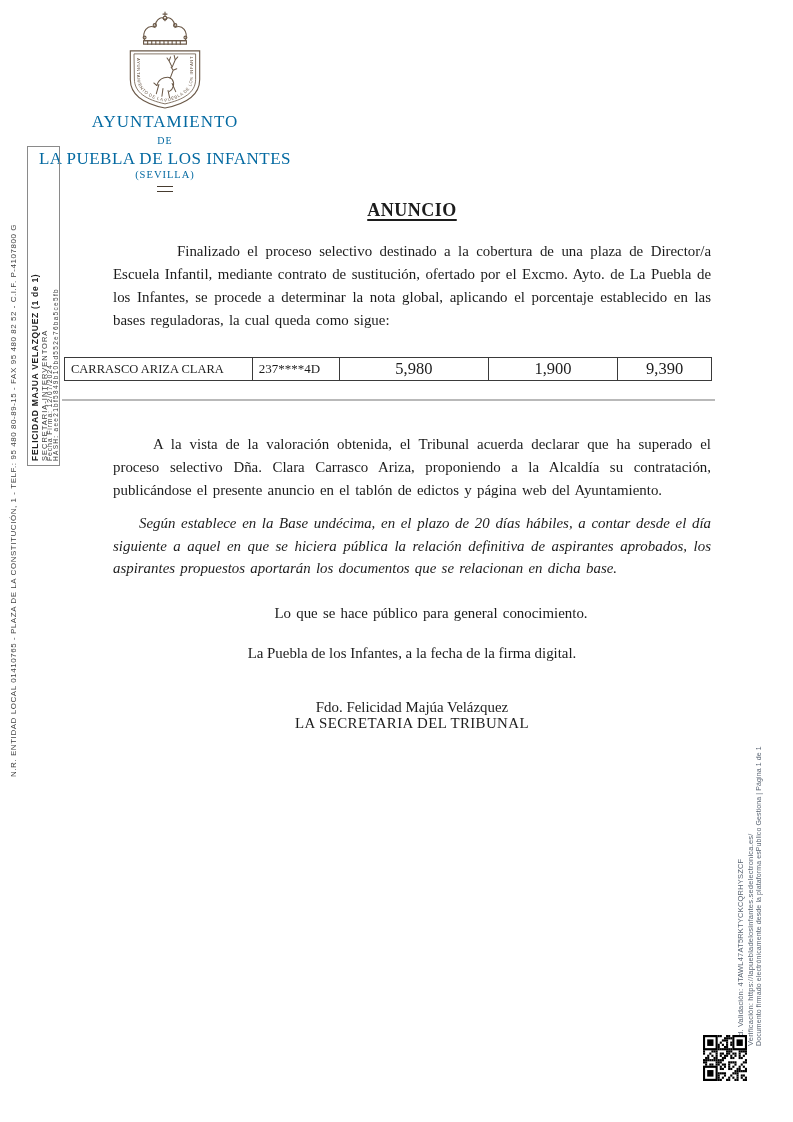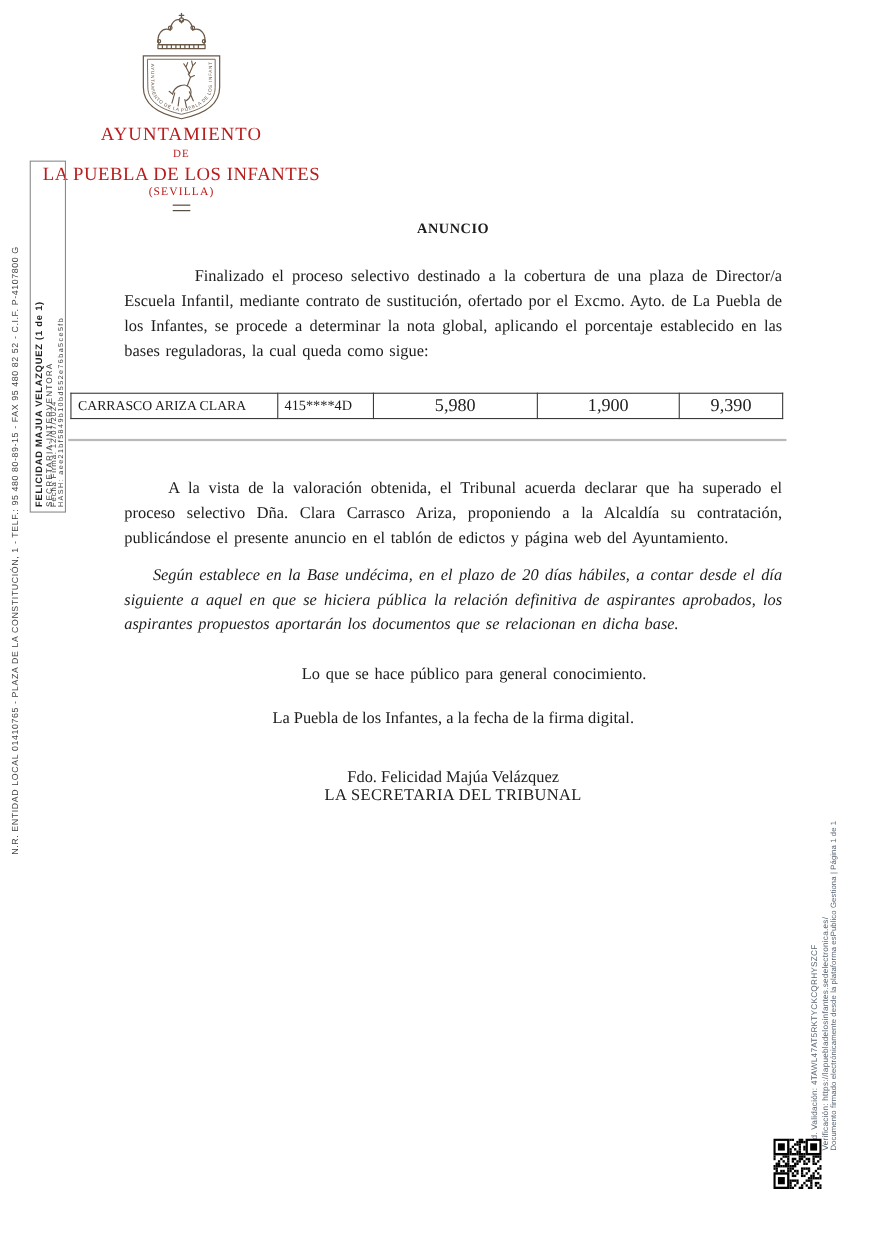"AYUNTAMIENTO" .org-block { color: #b91c1c -> #0369a1 }
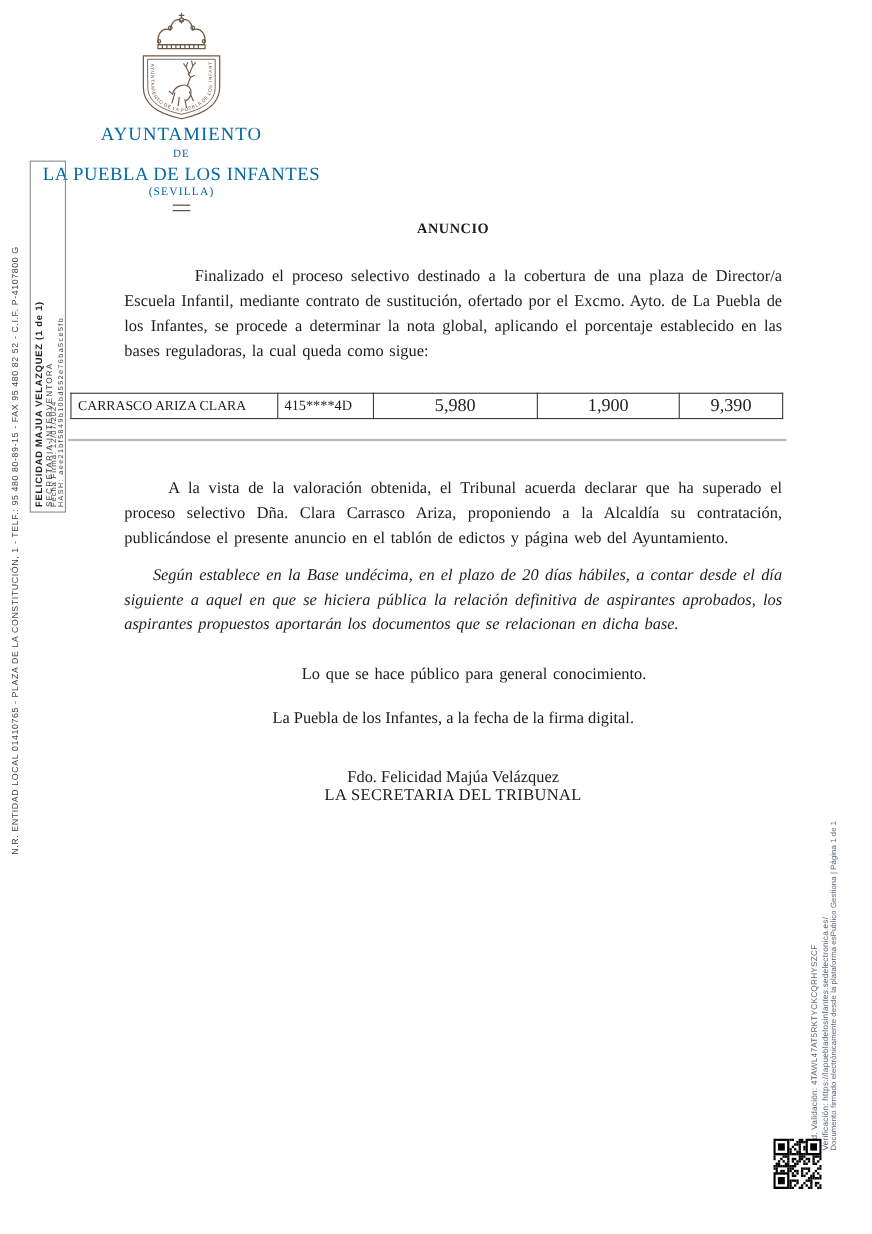"ANUNCIO" .doc-title { font-size: 13px -> 18px; text-decoration: none -> underline }
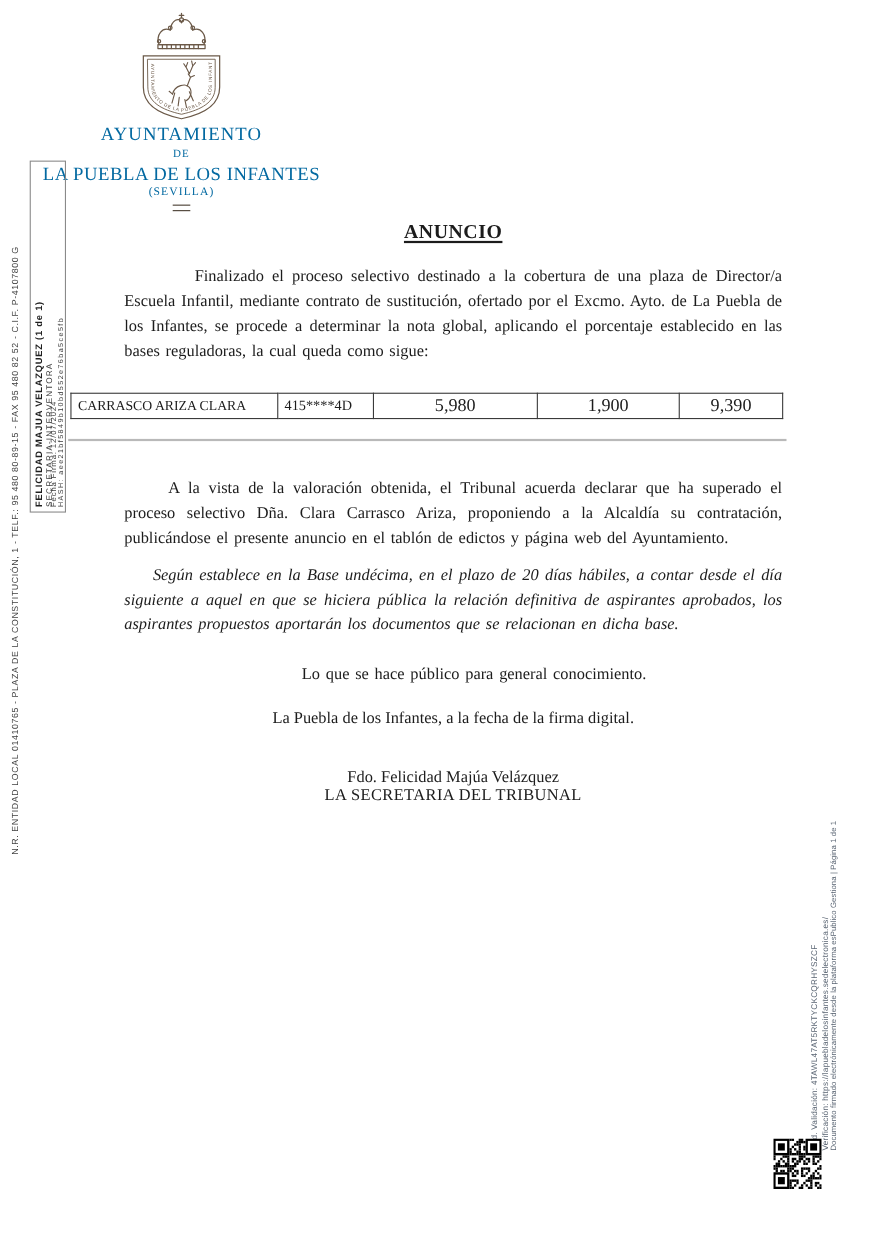"415****4D" td.cell-dni { text: 415 -> 237 }
